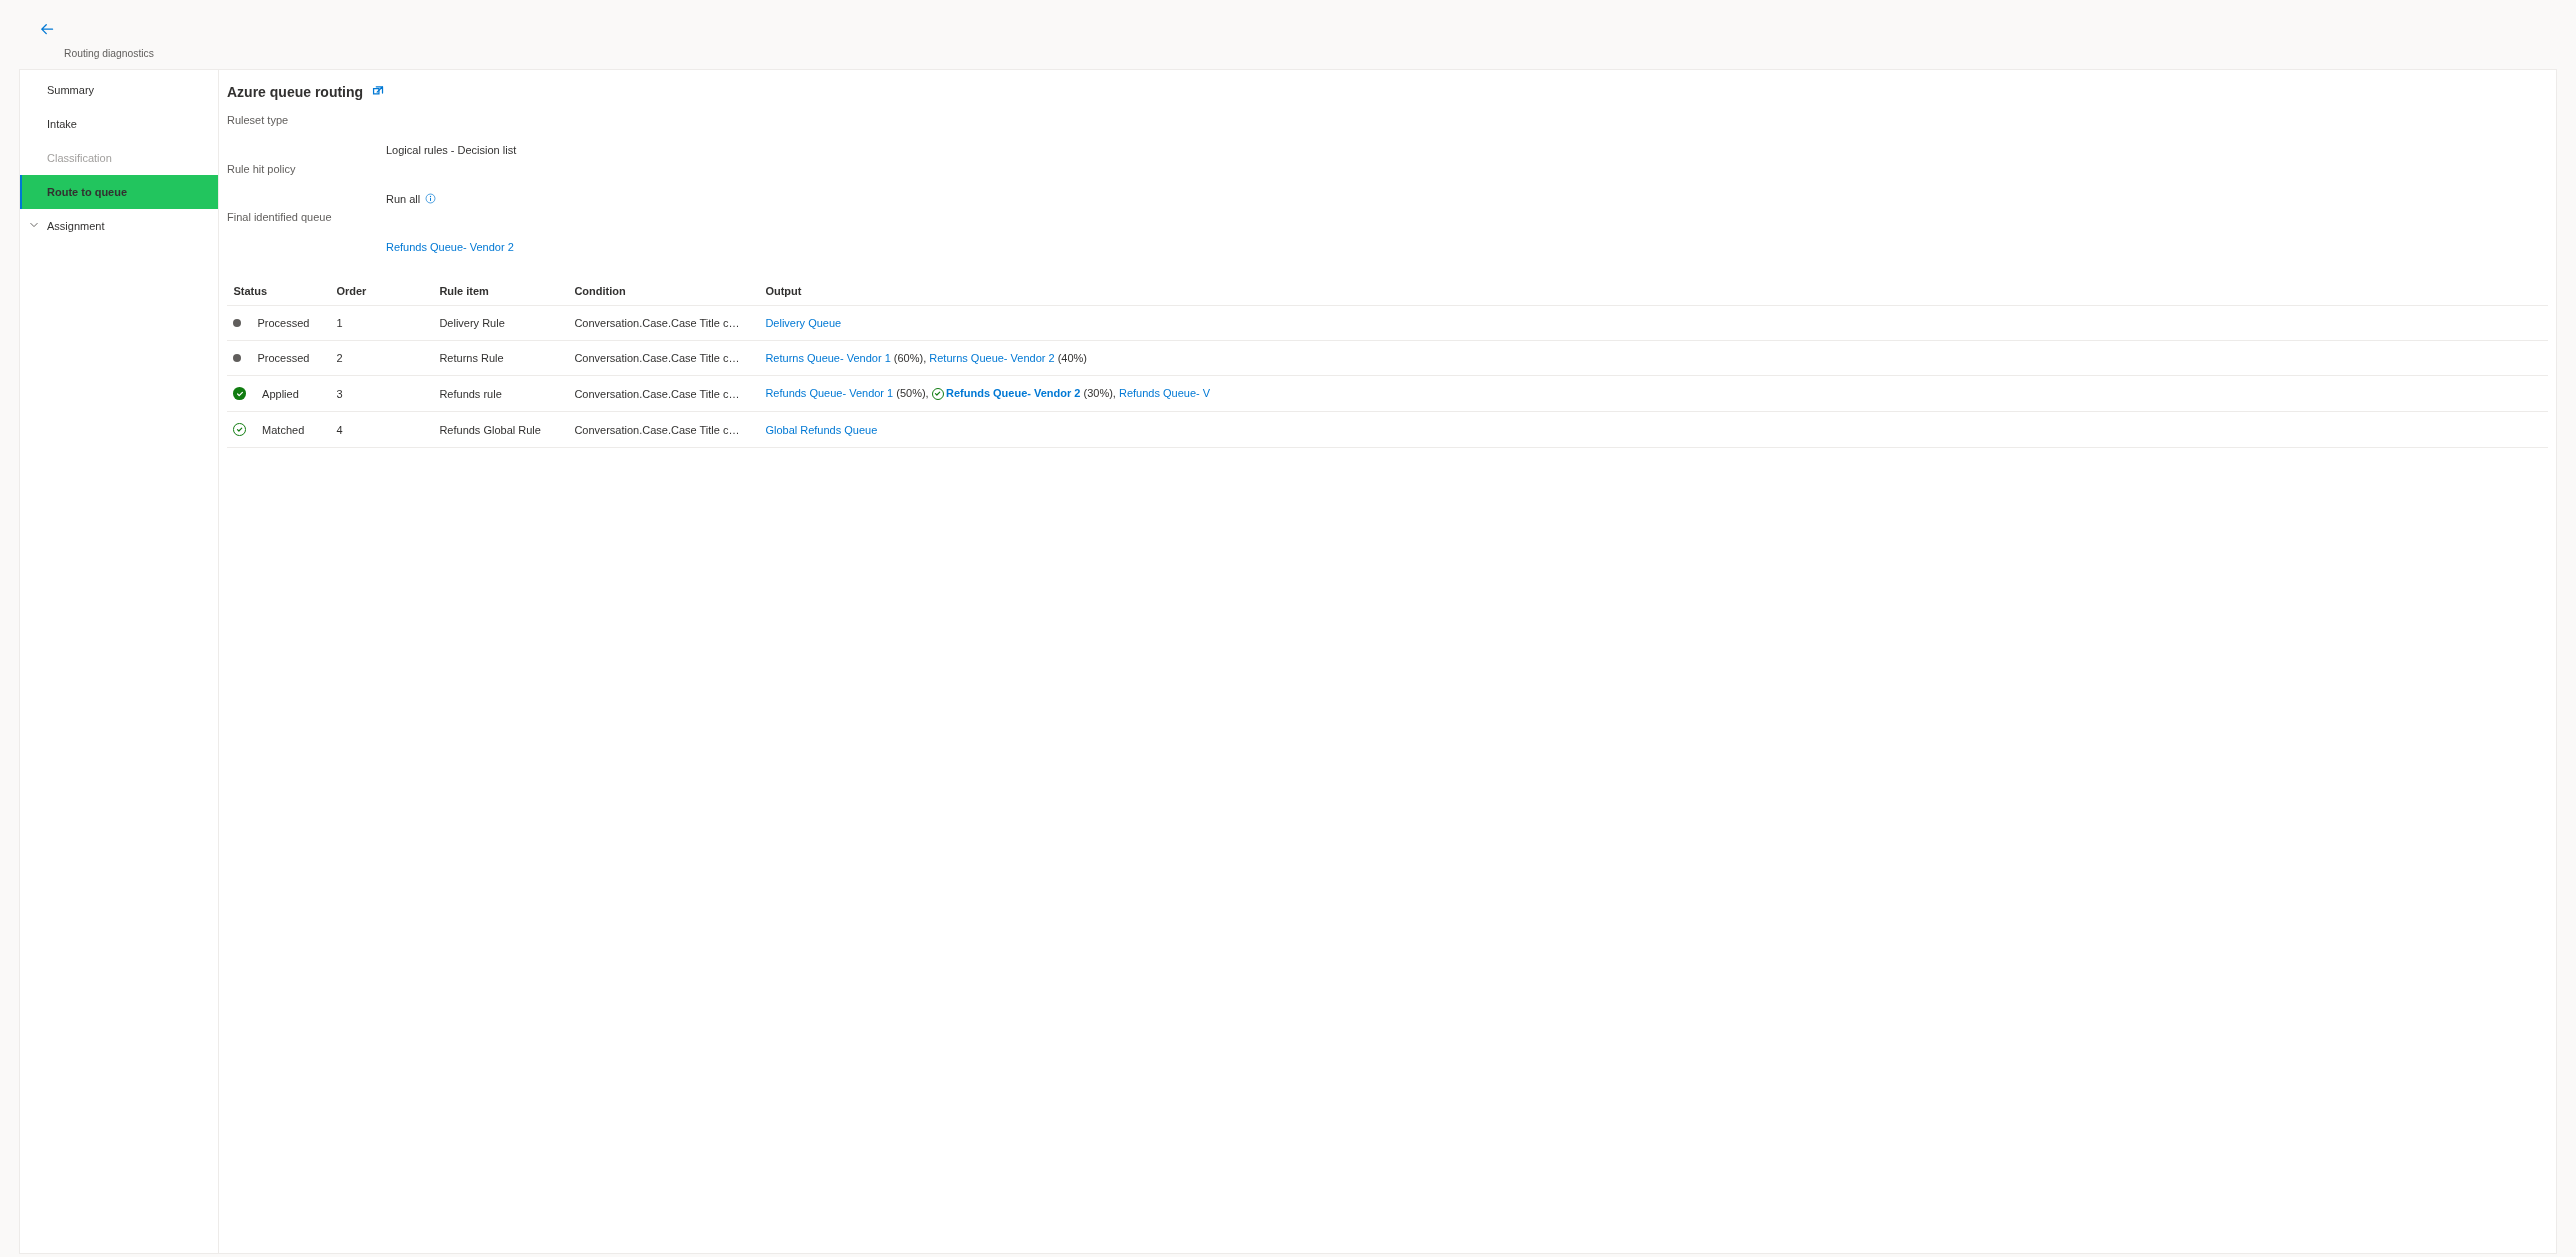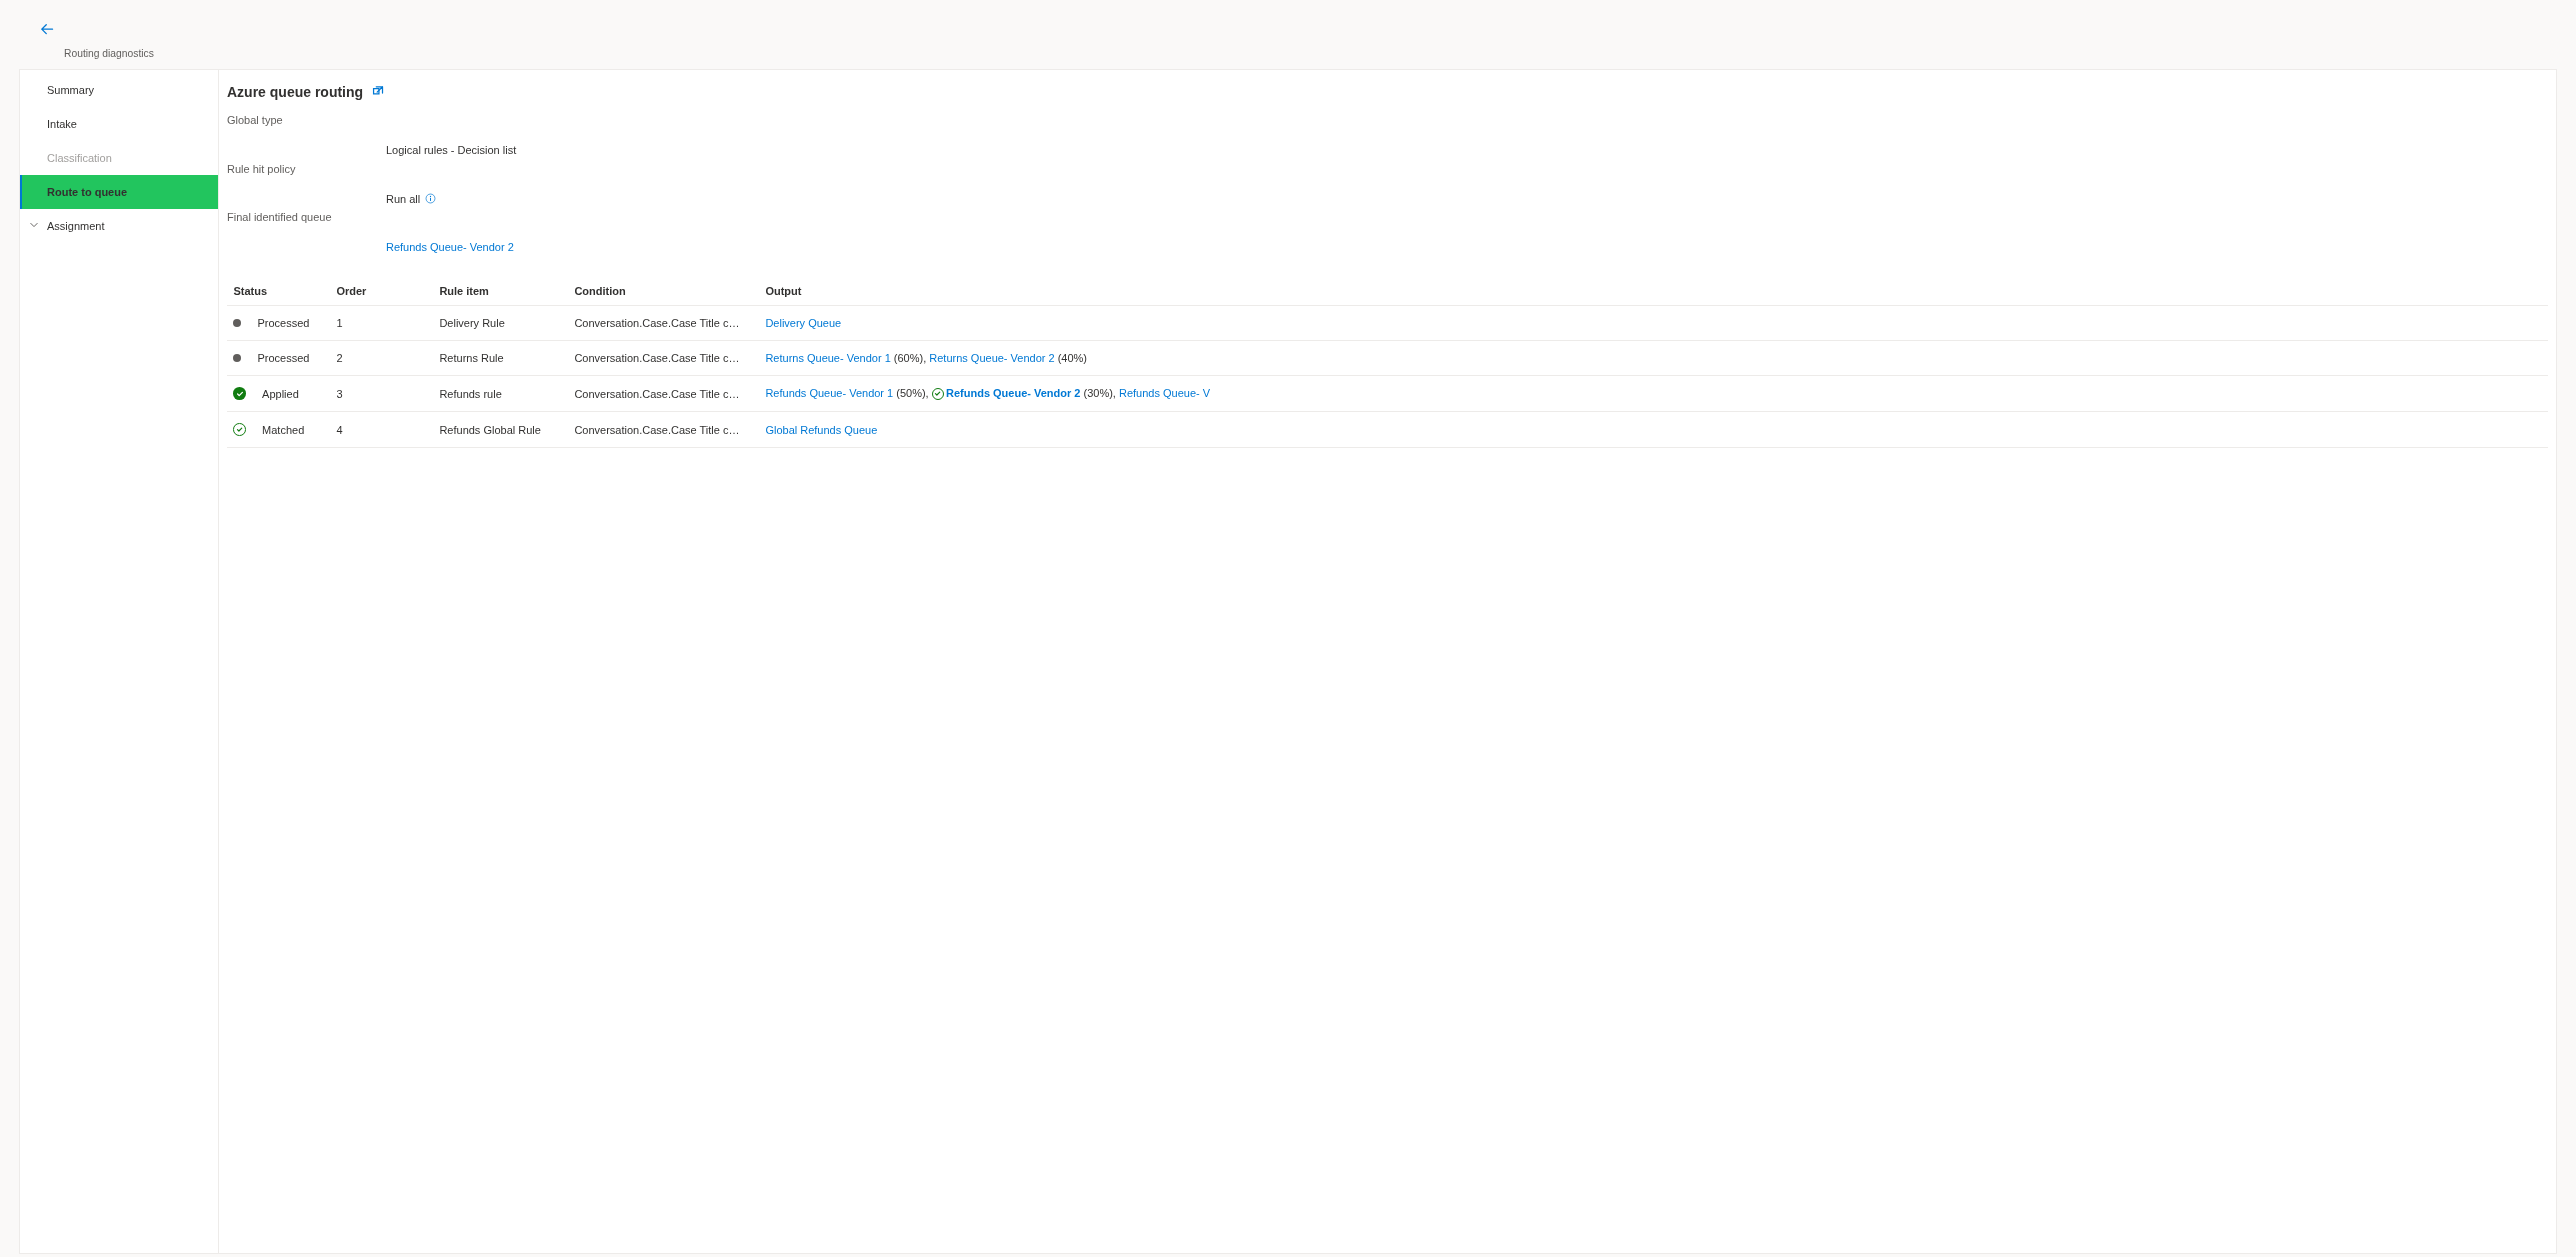"Global type" div.meta-label { text: Global -> Ruleset }
